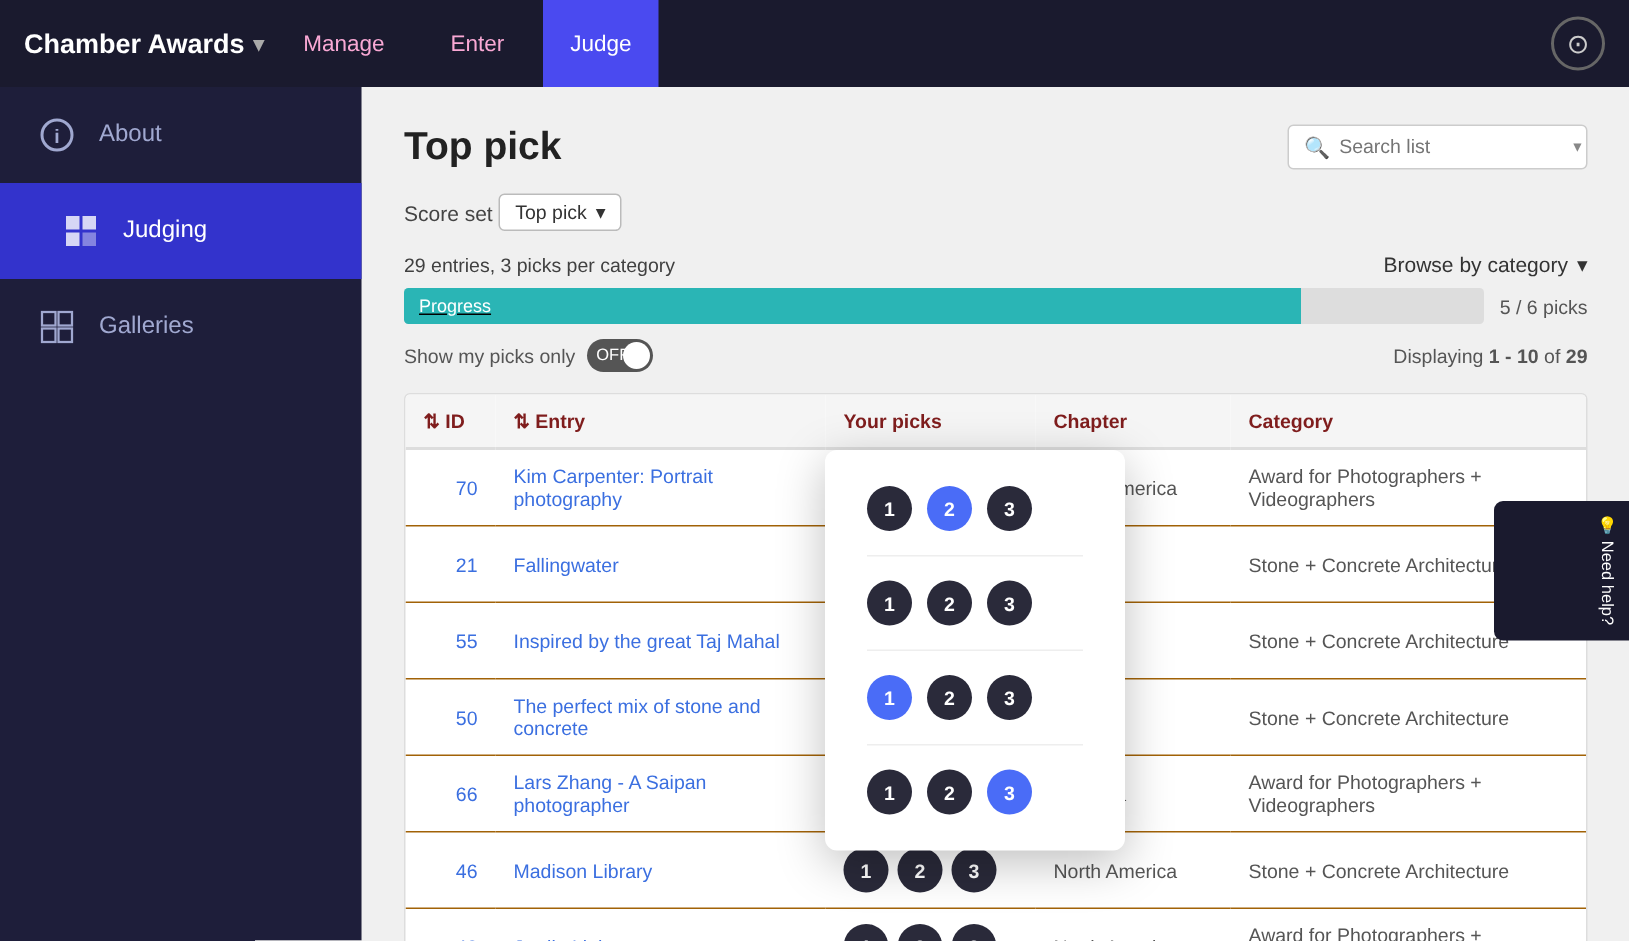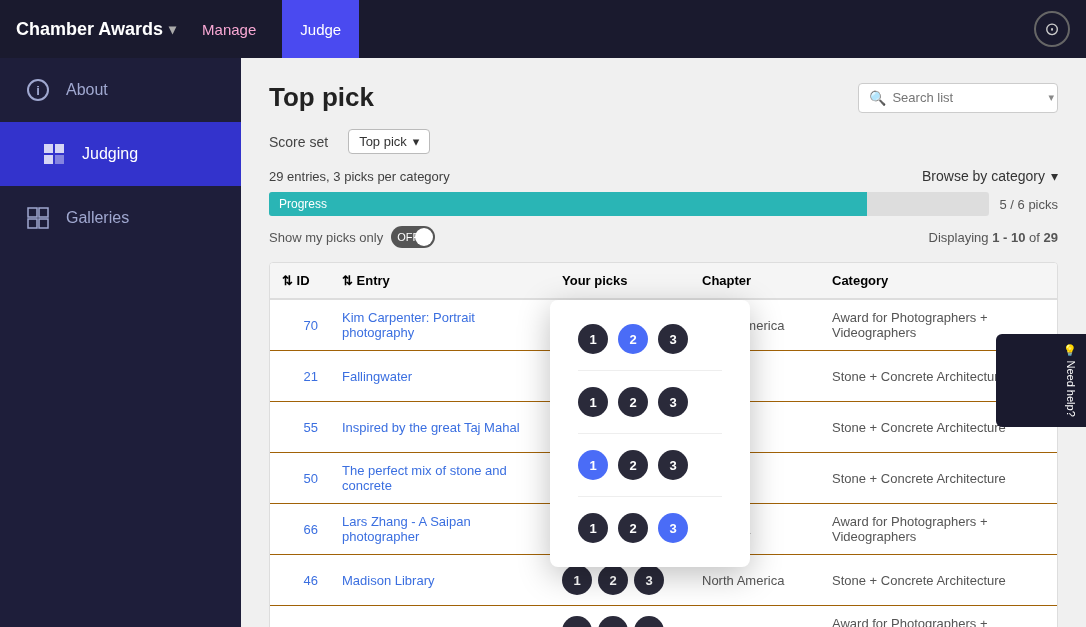"Enter" div.nav-item { html: none -> <div>Enter</div> }
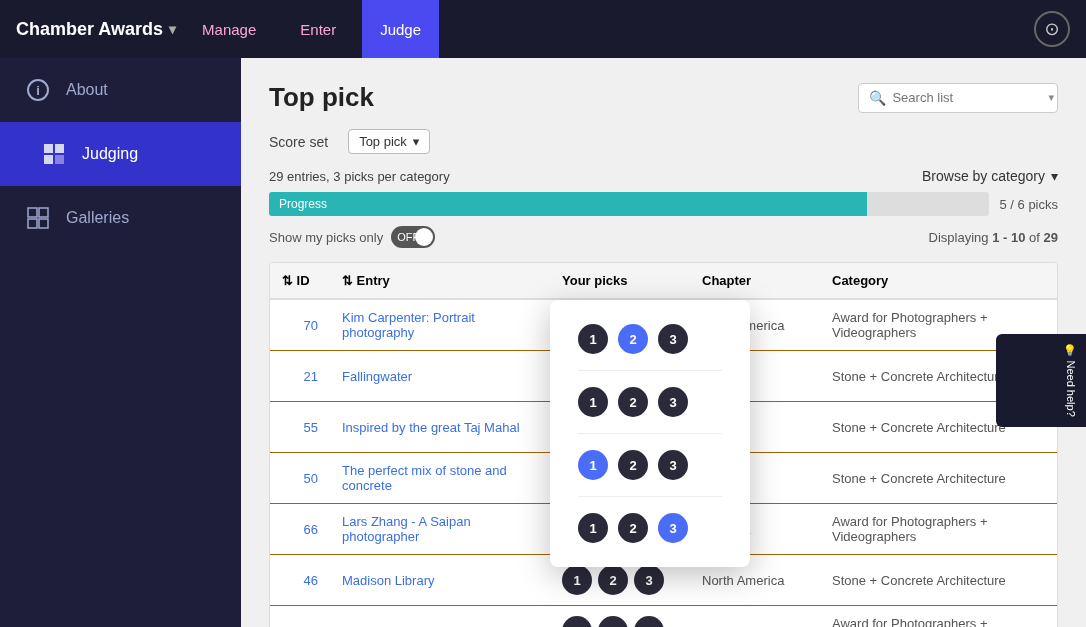"Score set" .score-set-row { gap: 20px -> 4px }
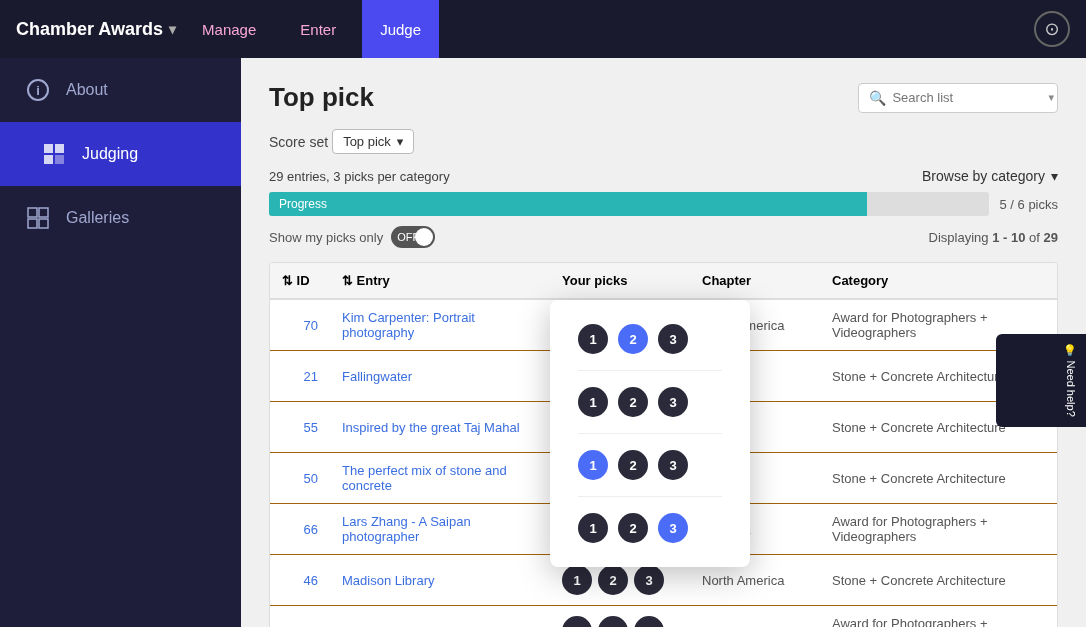"Progress" .progress-bar-container { text-decoration: none -> underline }
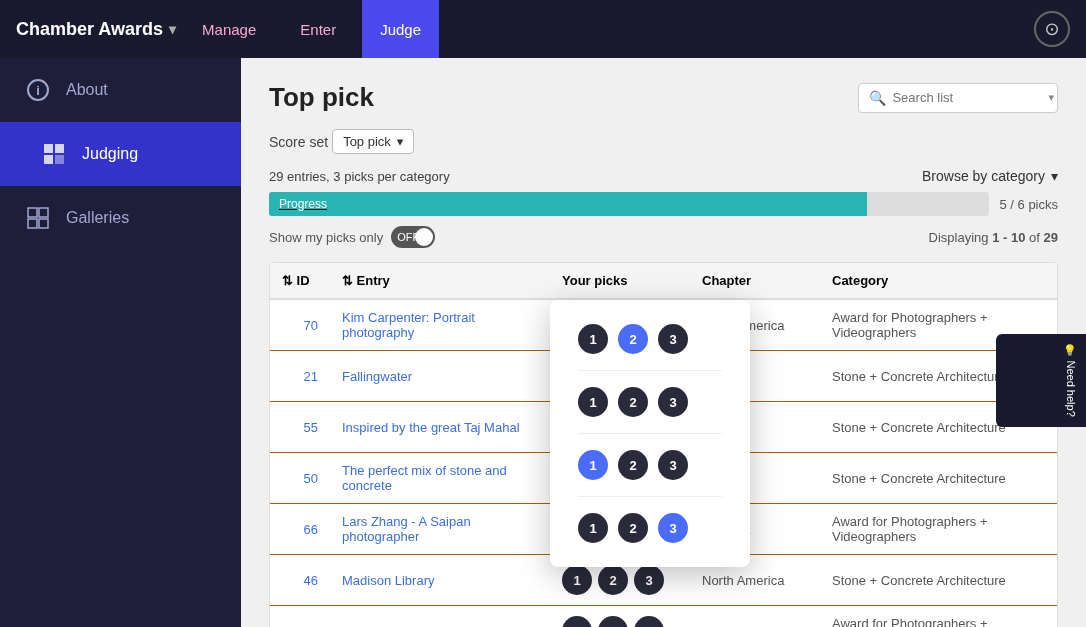"⇅ ID" th { color: #000000 -> #7f1d1d }
